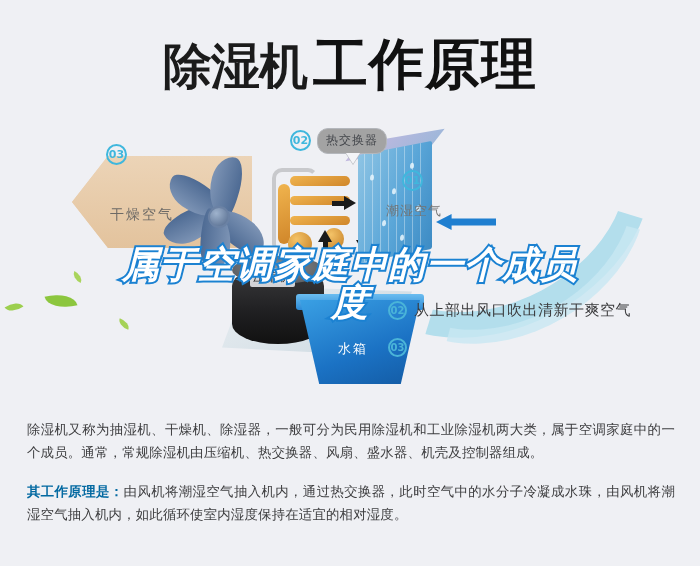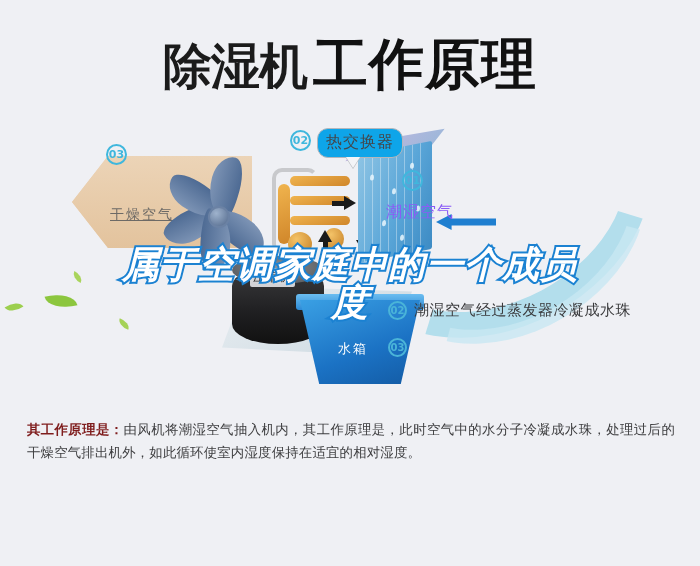"热交换器" .callout { background: #0ea5e9 -> #a3a3a3; font-size: 16px -> 12px }
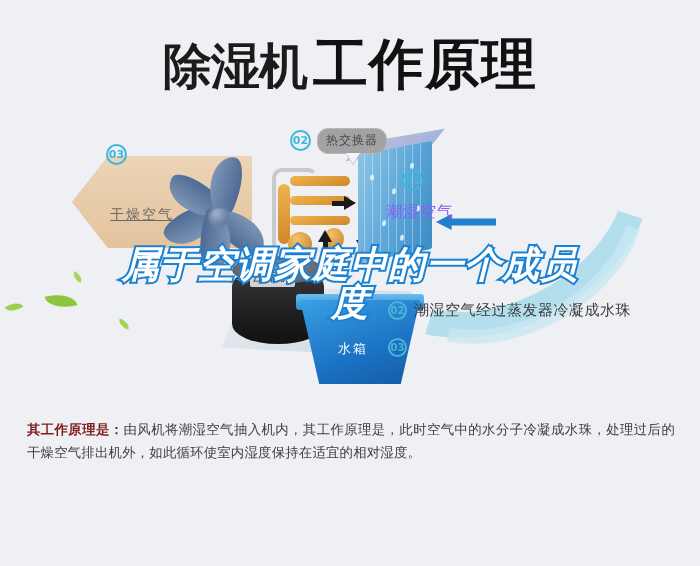"干燥空气" .dryair-label { text-decoration: underline -> none }
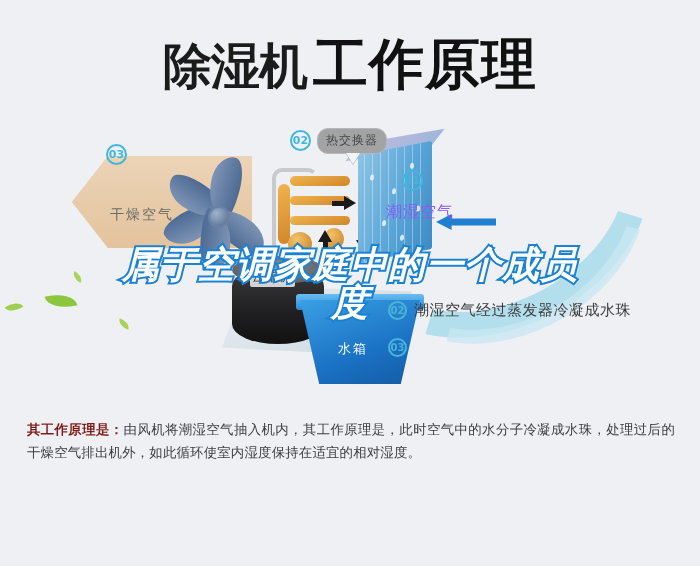"潮湿空气" .humid-label { color: #8b5cf6 -> #737373; font-size: 16px -> 13px }
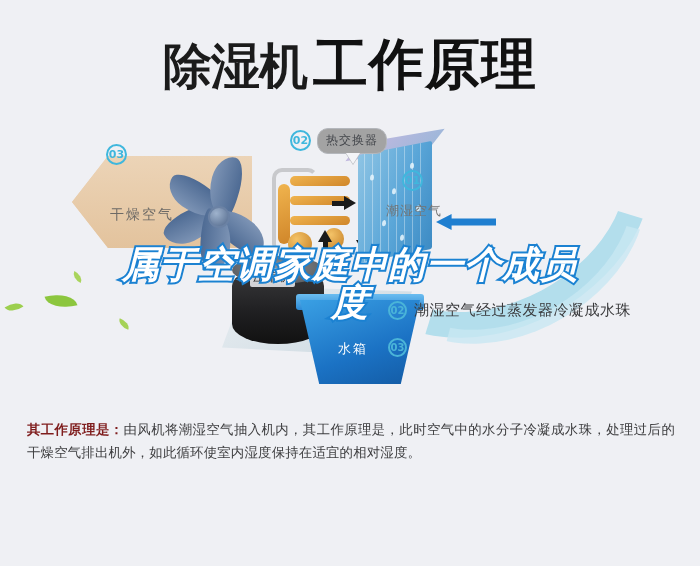"潮湿空气经过蒸发器冷凝成水珠" span.legend-text { text: 潮湿空气经过蒸发器冷凝成水珠 -> 从上部出风口吹出清新干爽空气 }
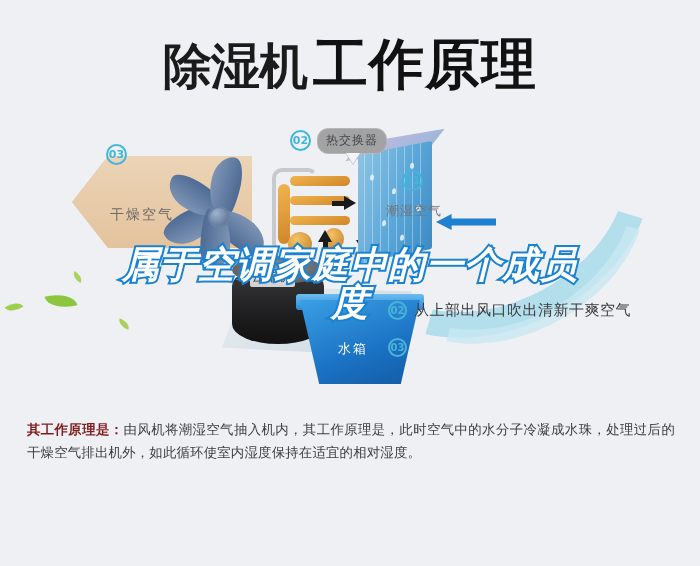"除湿机又称为抽湿机、干燥机、除湿器，一般可分为民用除湿机和工业除湿机两大类，属于" p.para { html: none -> <p>除湿机又称为抽湿机、干燥机、除湿器，一般可分为民用除湿机和工业除湿机两大类，属于空调家庭中的一个成员。通常，常规除湿机由压缩机、热交换器、风扇、盛水器、机壳及控制器组成。</p> }
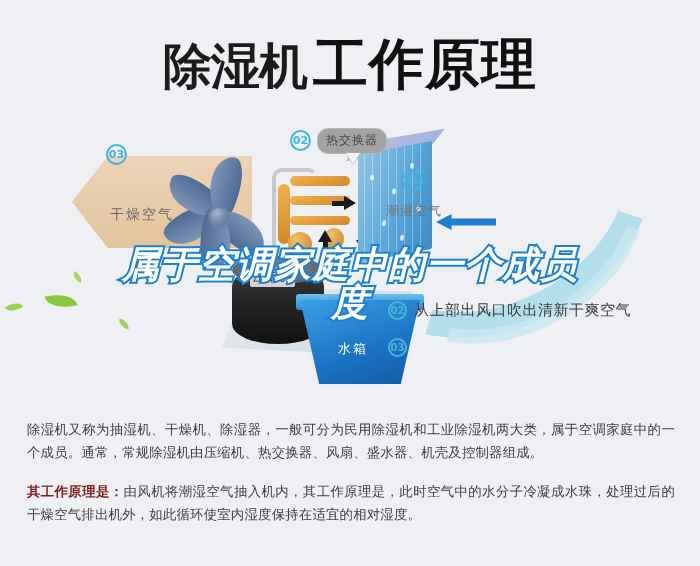"其工作原理是：" .para b { color: #7f1d1d -> #0369a1 }
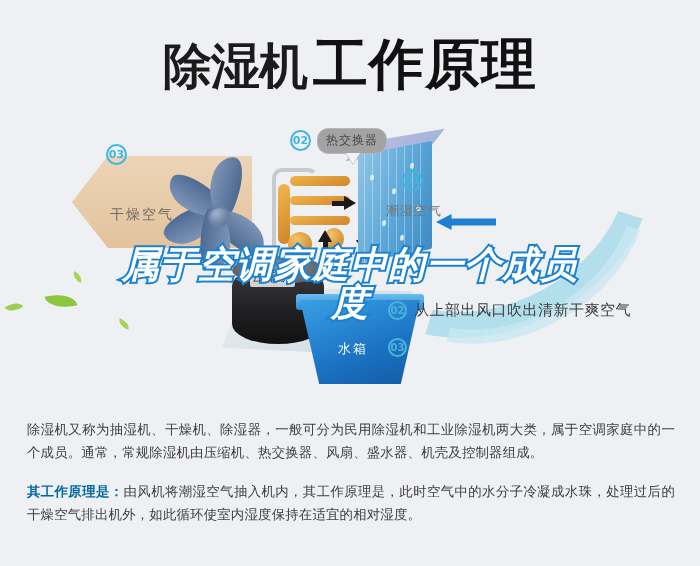"由风机将潮湿空气抽入机内，其工作原理是，此时空气中的水分子冷凝成水珠，处理过后的" span { text: 其工作原理是，此时空气中的水分子冷凝成水珠，处理过后的干燥空气排出机外 -> 通过热交换器，此时空气中的水分子冷凝成水珠，由风机将潮湿空气抽入机内 }
